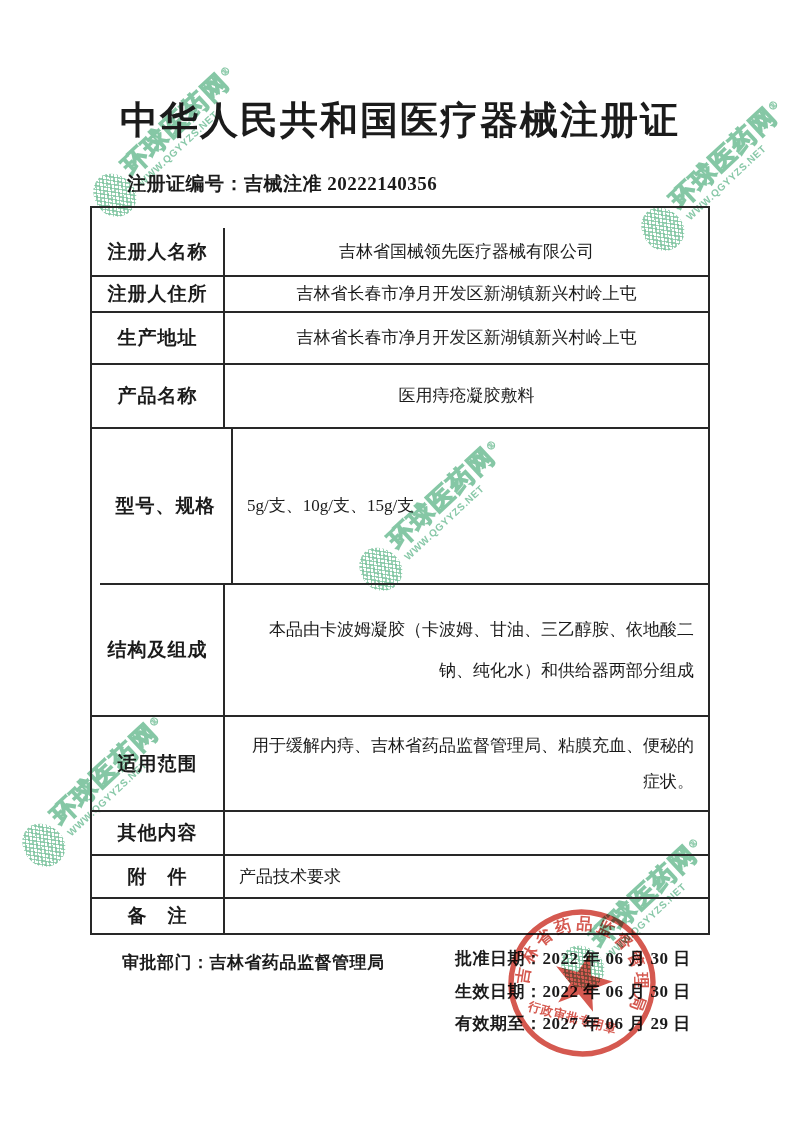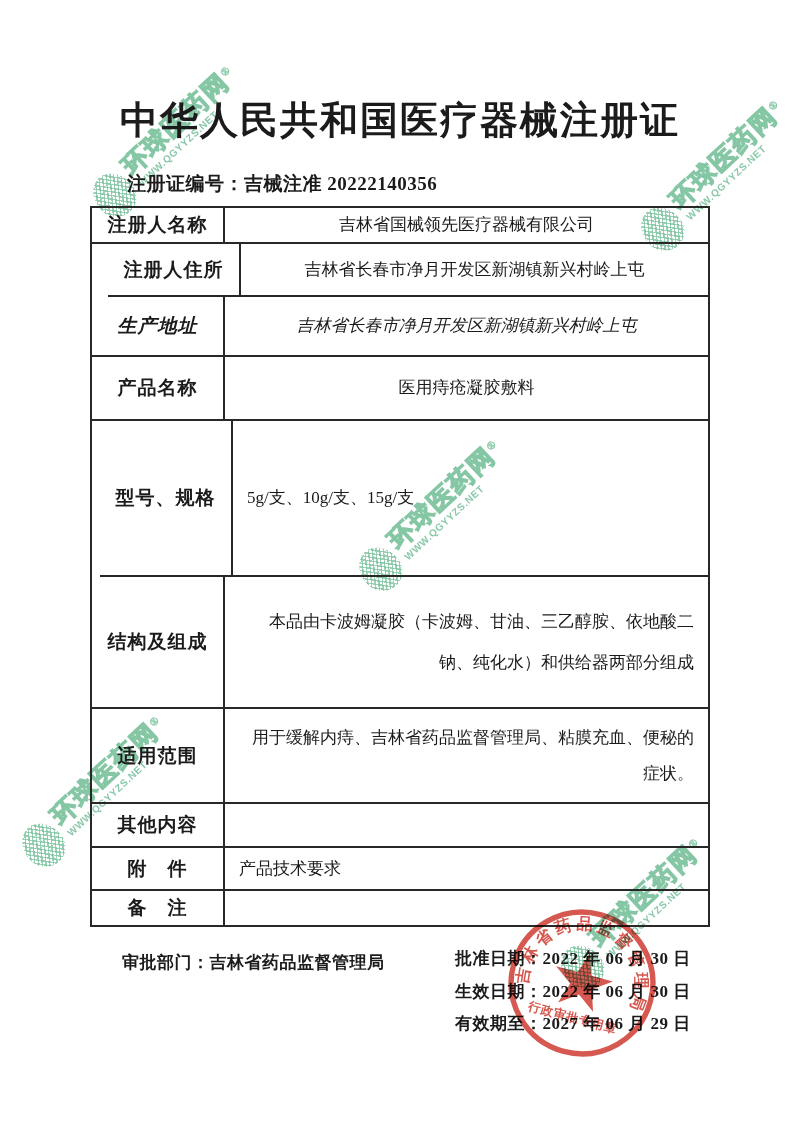"注册人名称" .h49 { height: 36px -> 49px; margin-top: none -> 20px }
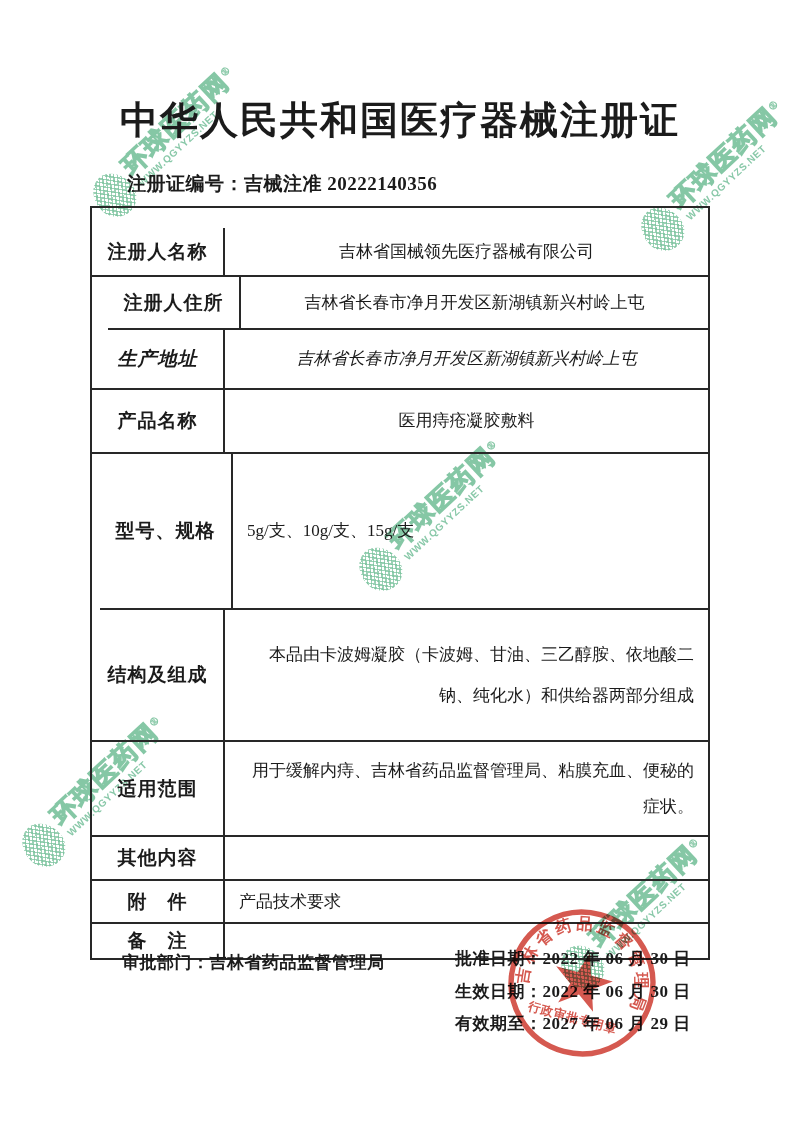"注册人住所" .h53 { height: 53px -> 36px; margin-left: 16px -> none }
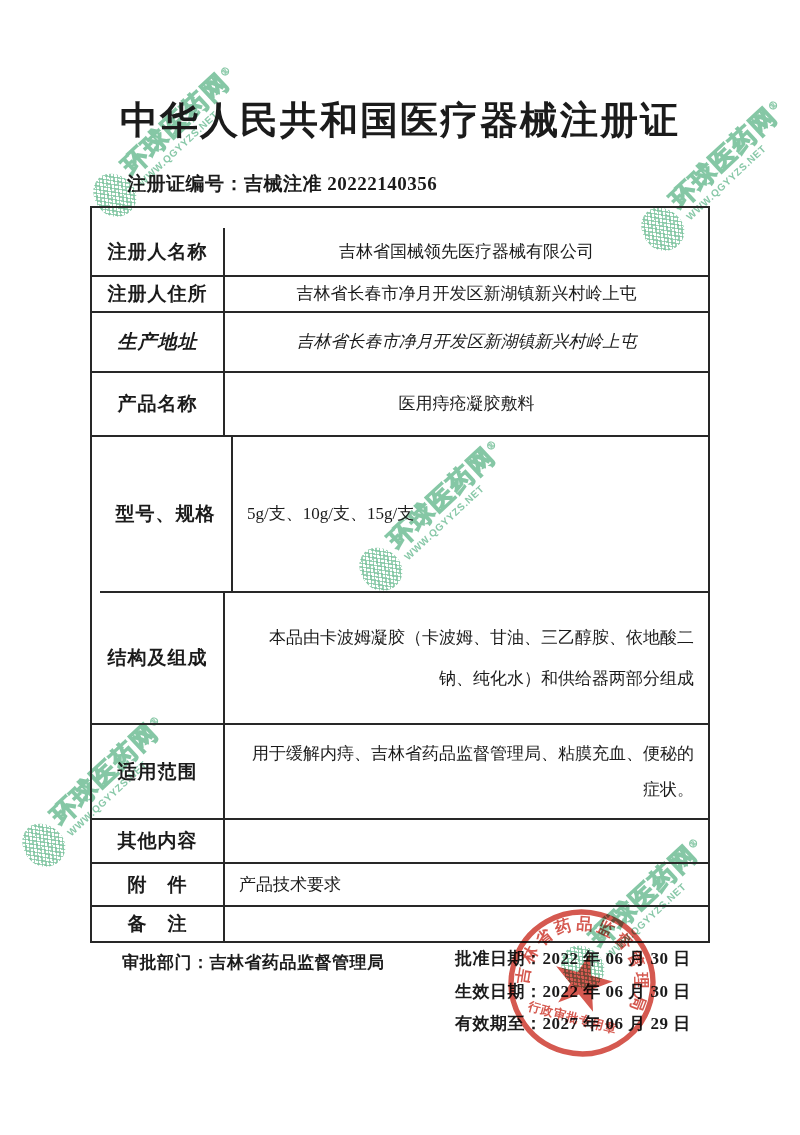"生产地址" .h60 { font-style: italic -> none; height: 60px -> 52px }
